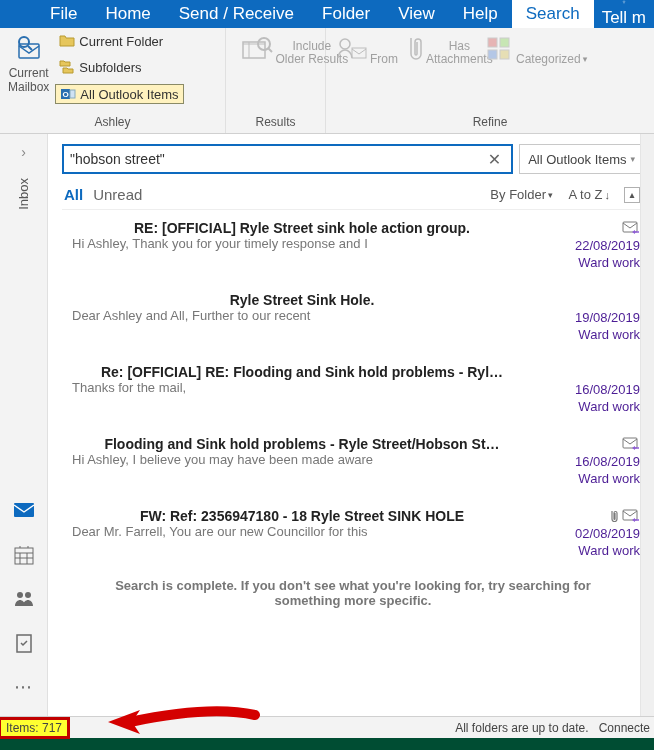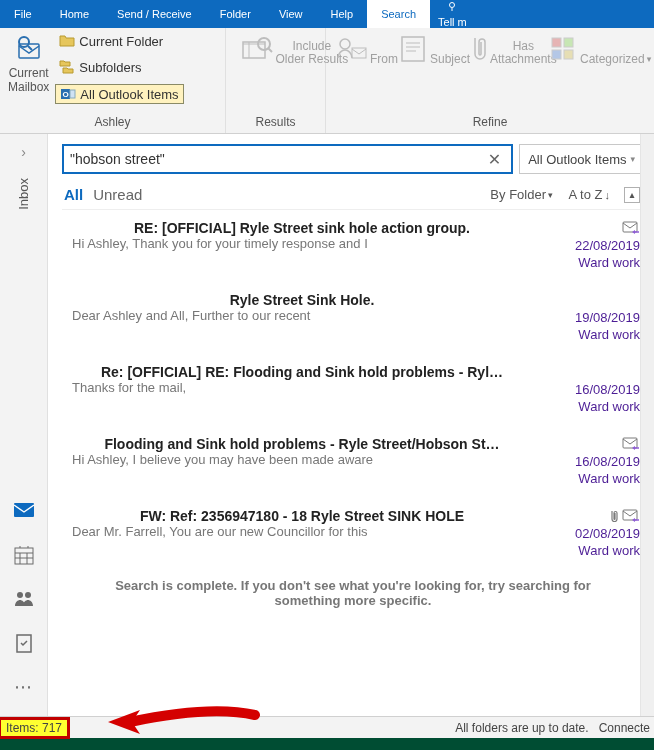"File" .menubar { font-size: 11px -> 17px; padding-left: none -> 36px }
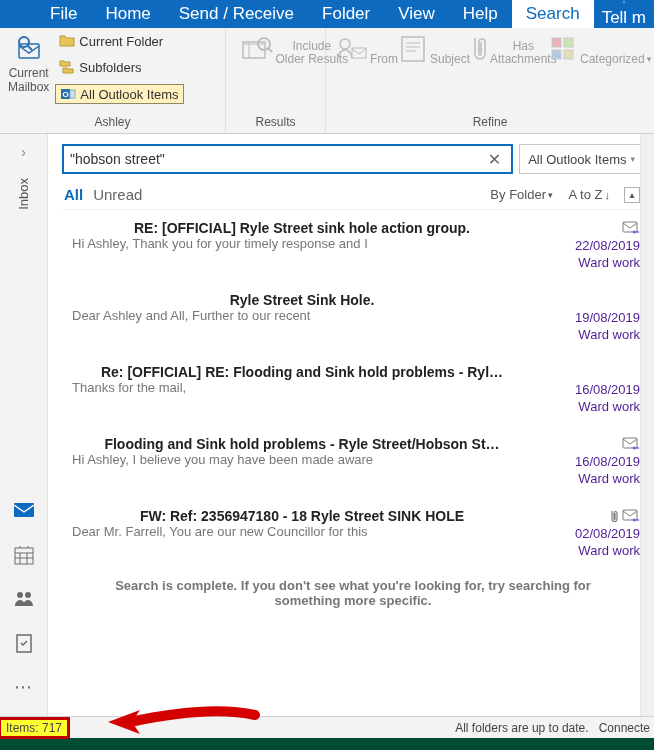"Subject" div.big { html: <div> <div> <svg> <rect></rect> <path></path> </svg> </div> <span>Subject</span> </div> -> none }
